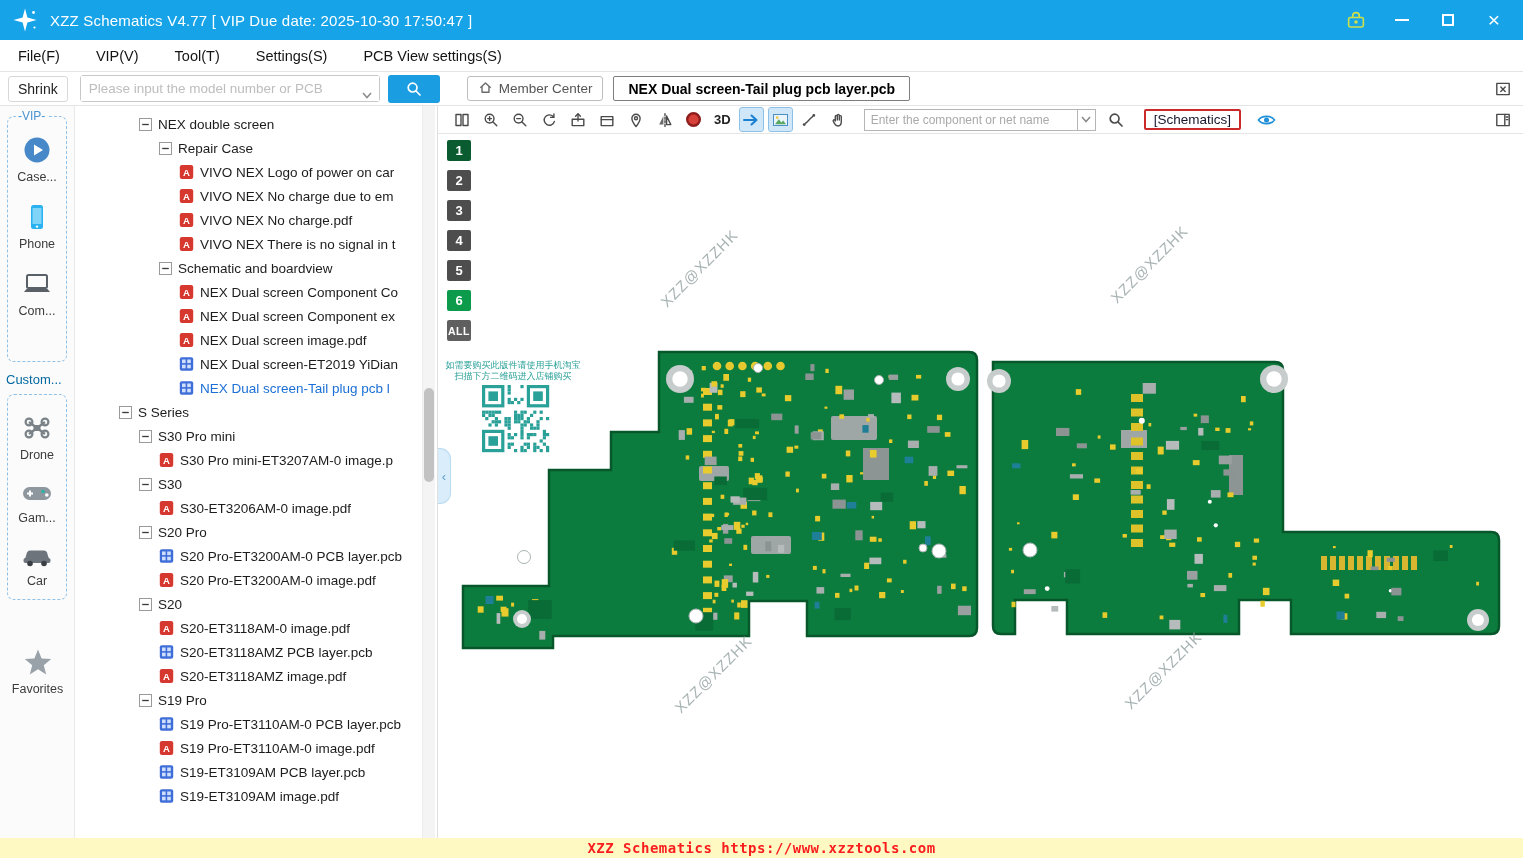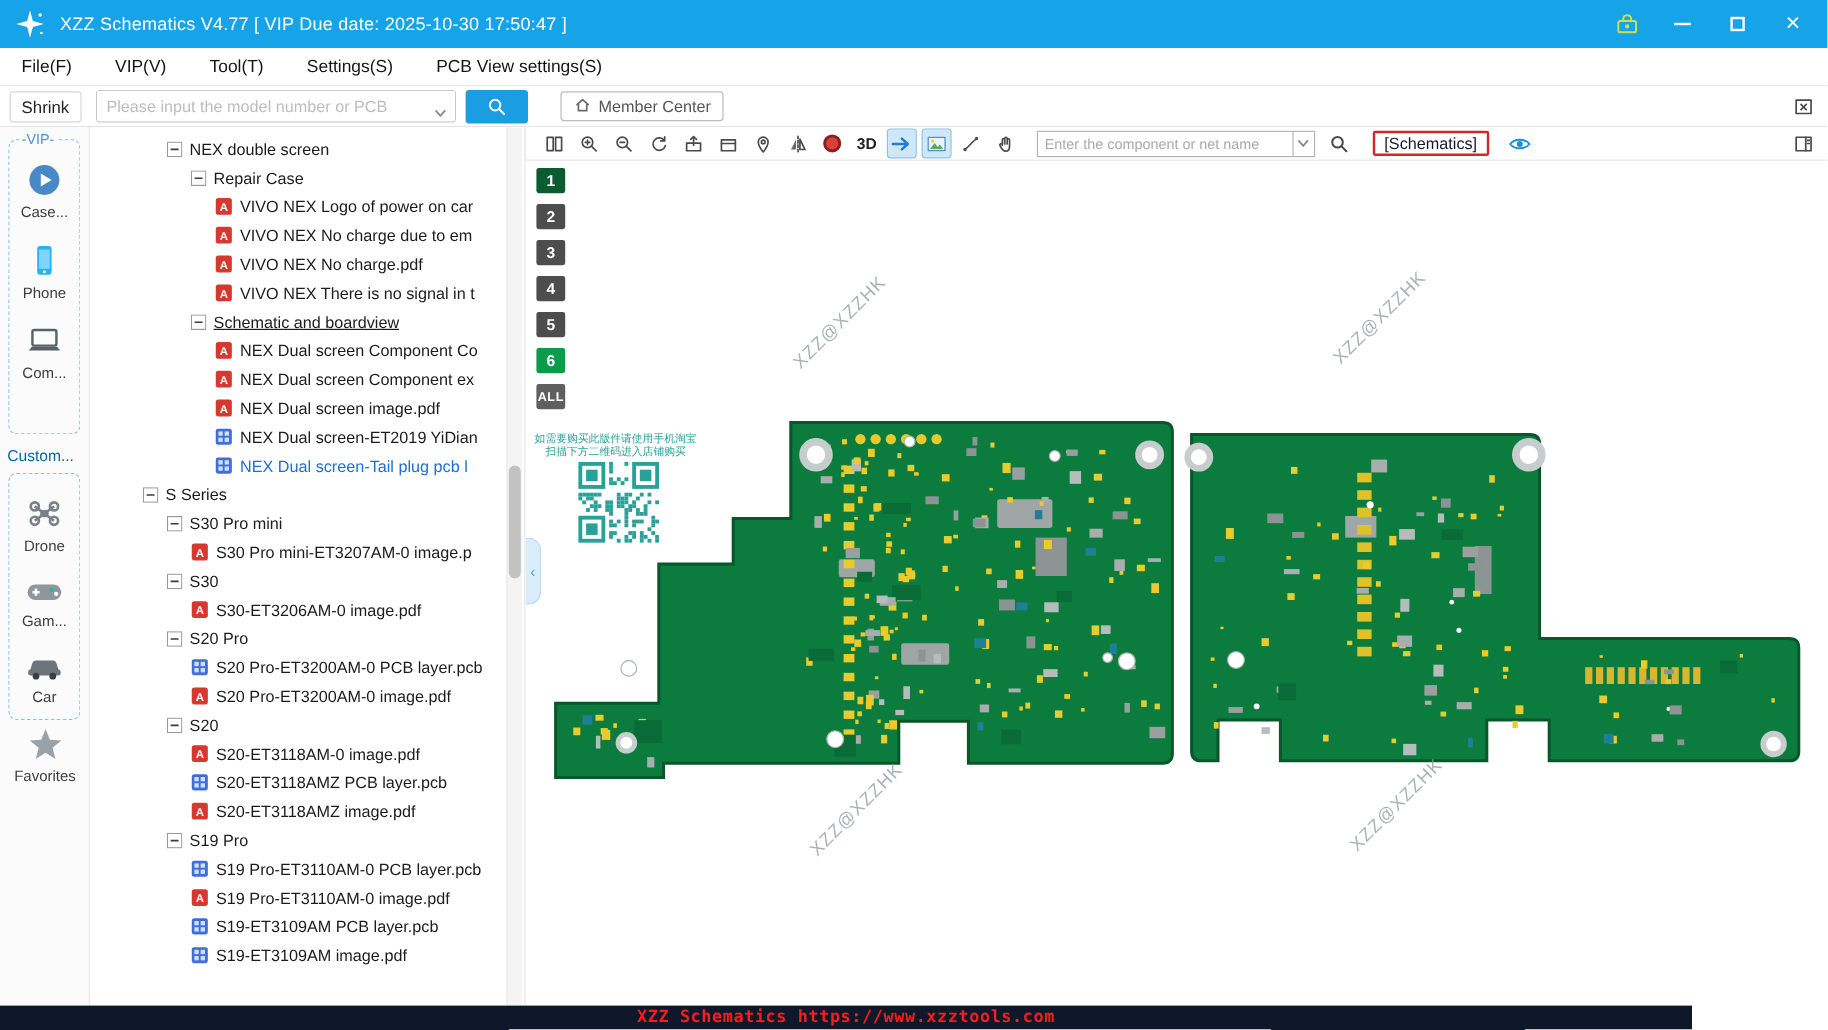"NEX Dual screen-Tail plug pcb layer.pcb" span.doc-tab { html: none -> <span> <span>NEX Dual screen-Tail plug pcb layer.pcb</span> </span> }
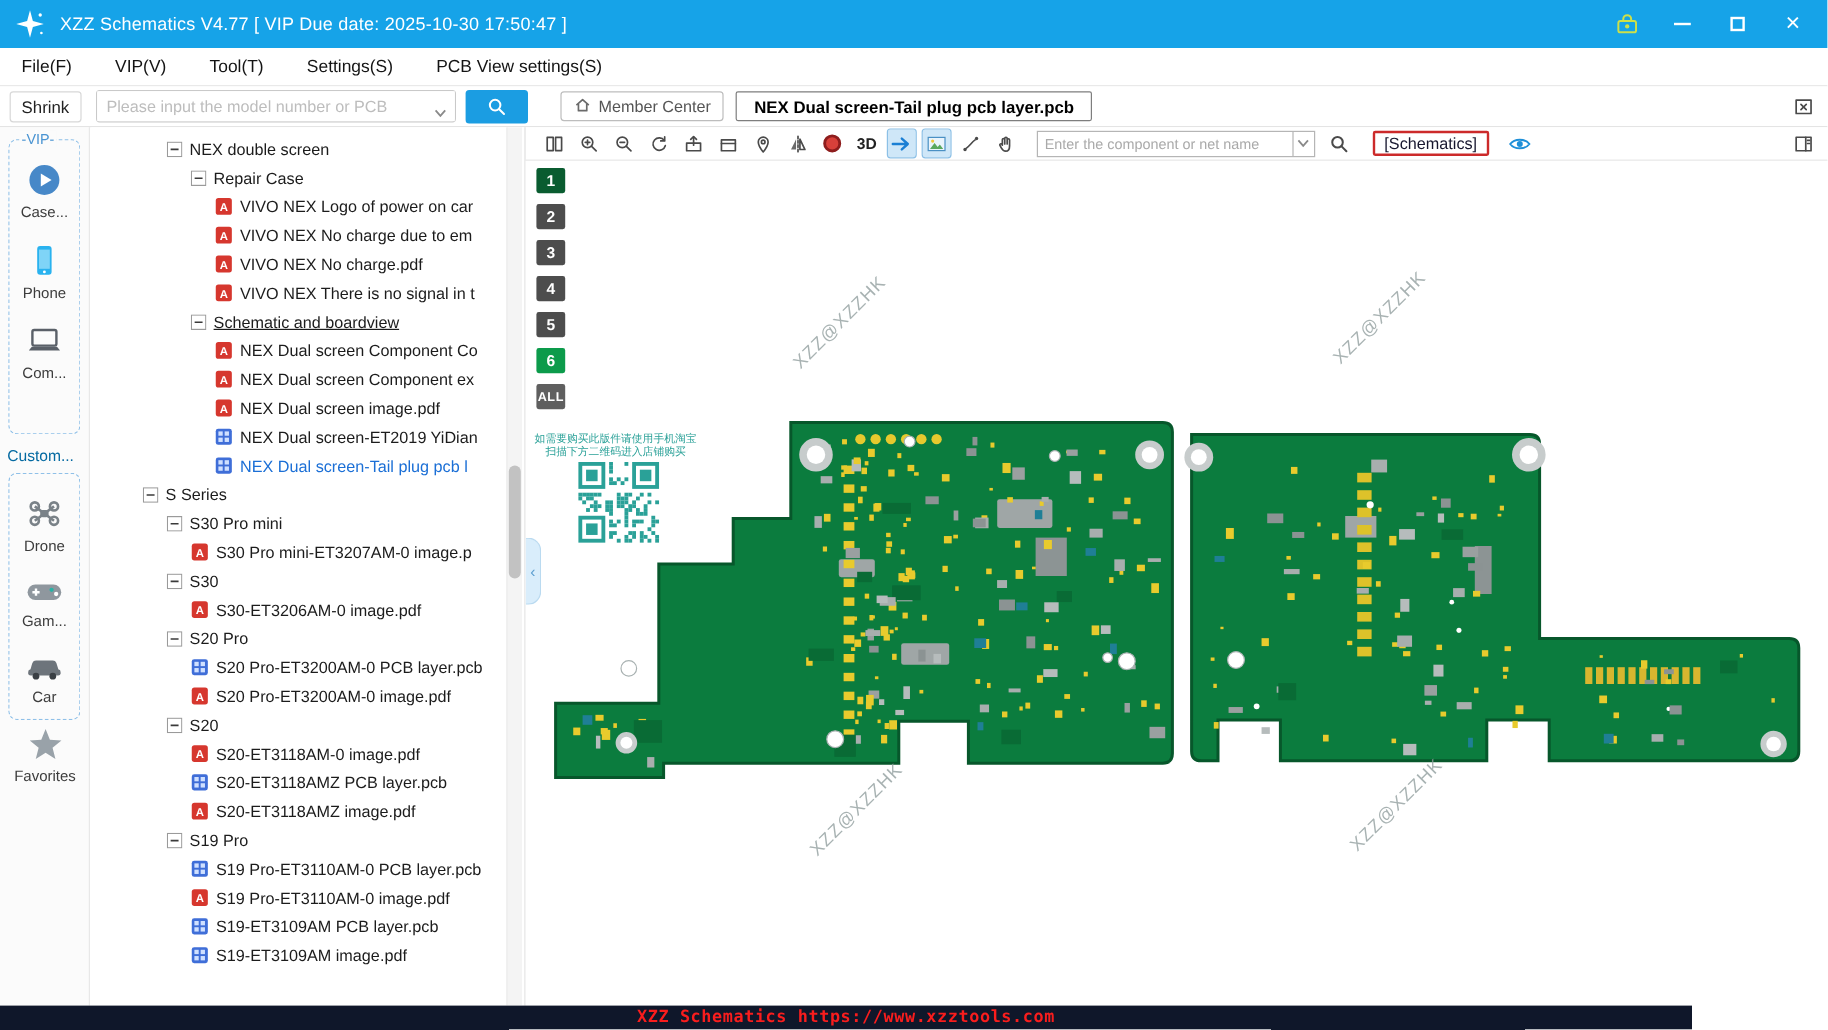"Schematic and boardview" div.tree-row { text-decoration: underline -> none }
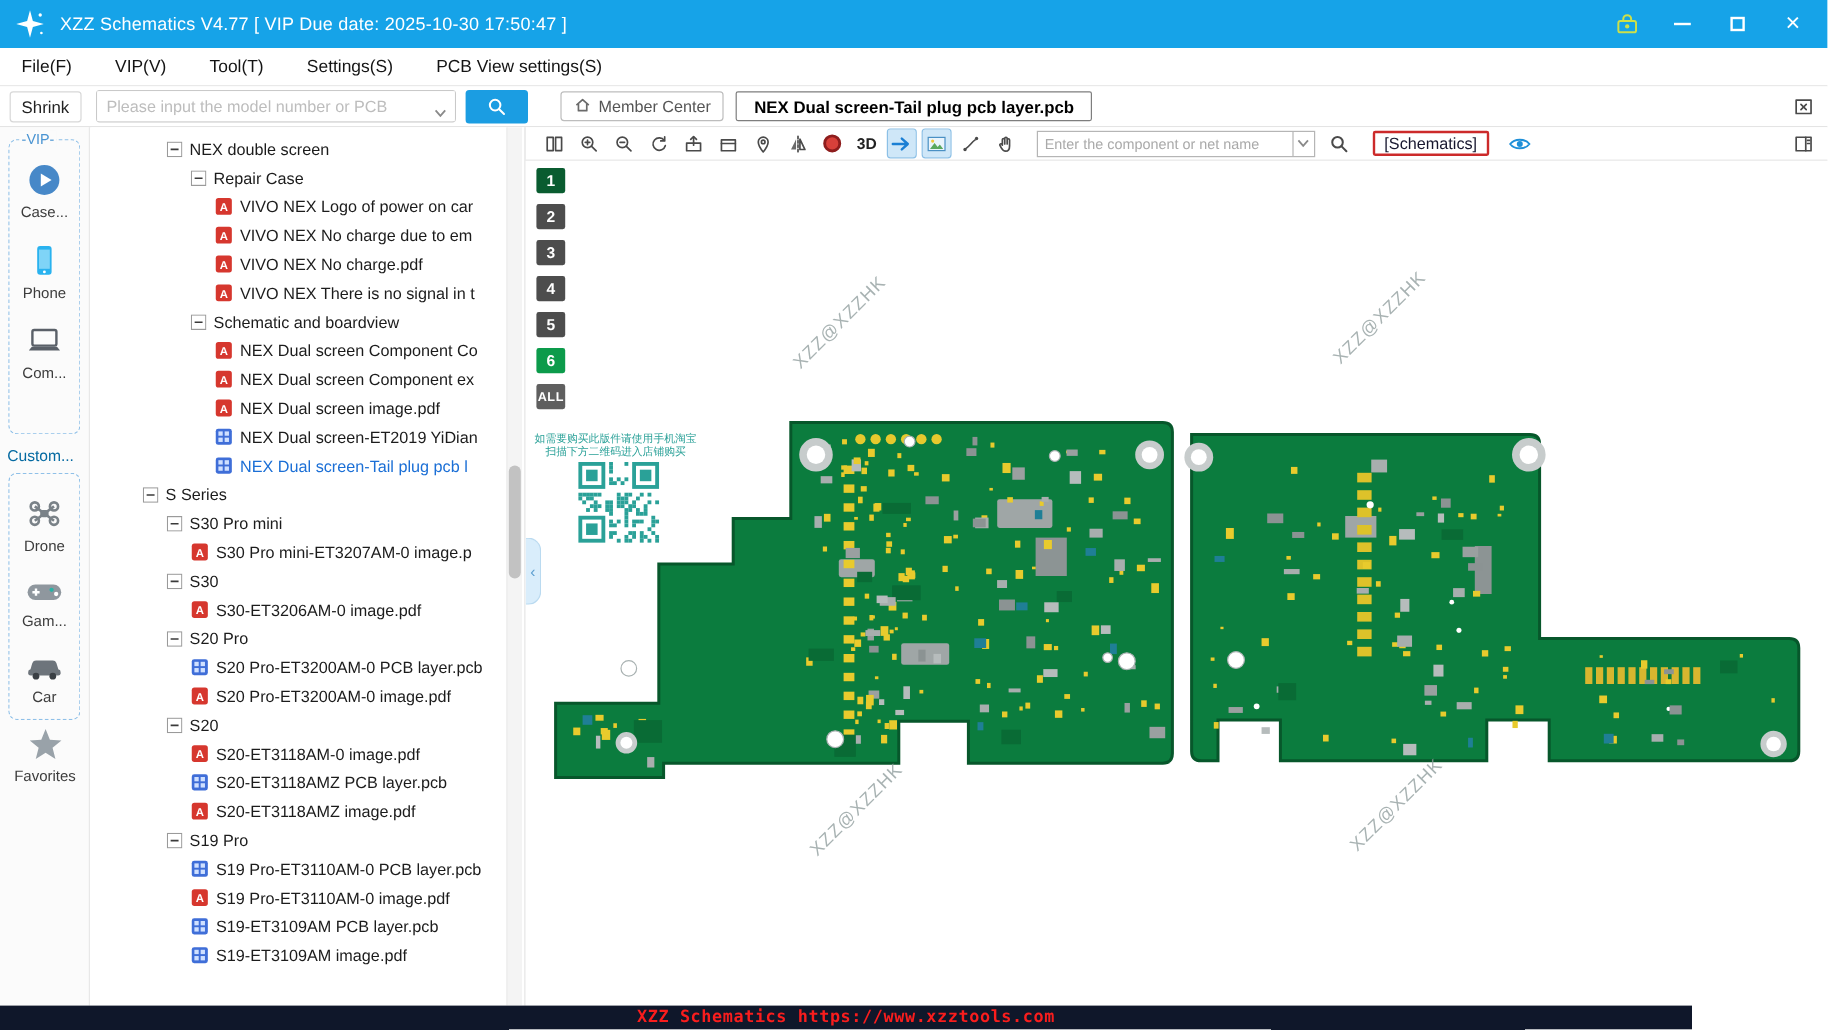"Favorites" .fav-item { top: 500px -> 542px }
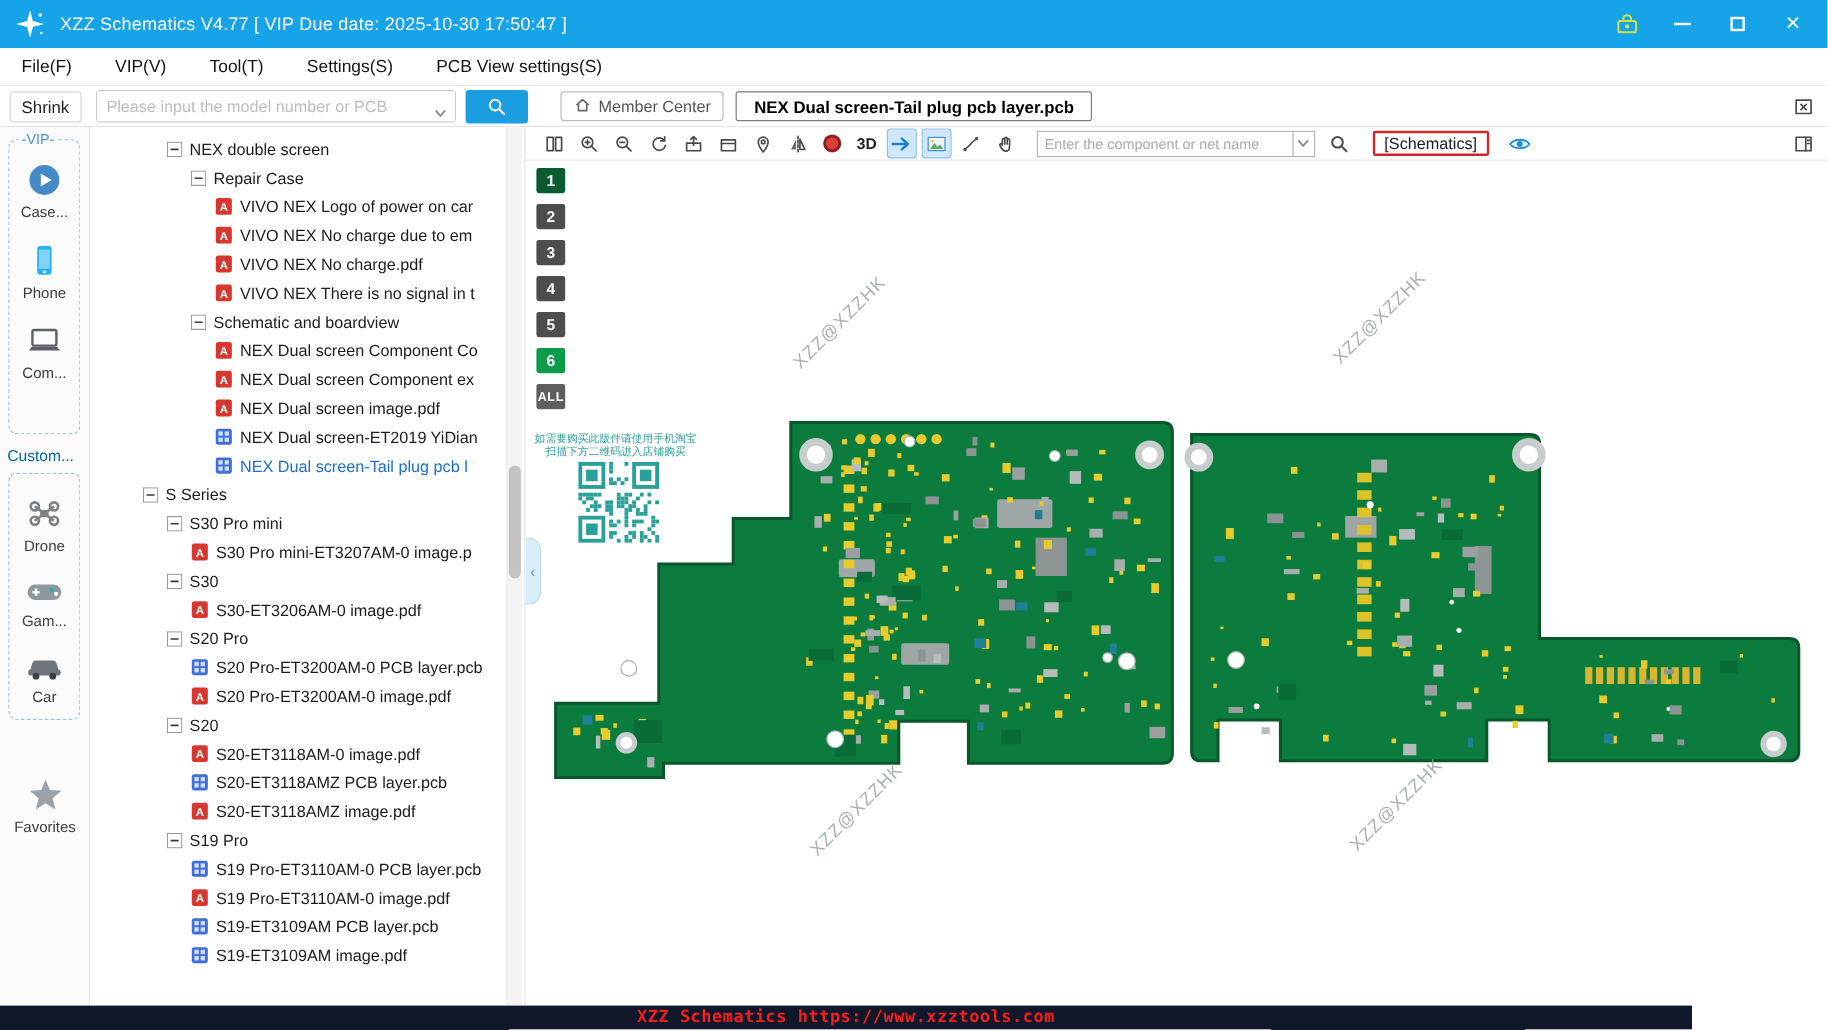"XZZ Schematics https://www.xzztools.com" .statusbar { background: #0f172a -> #fef9c3; width: 1410px -> 1523px }
